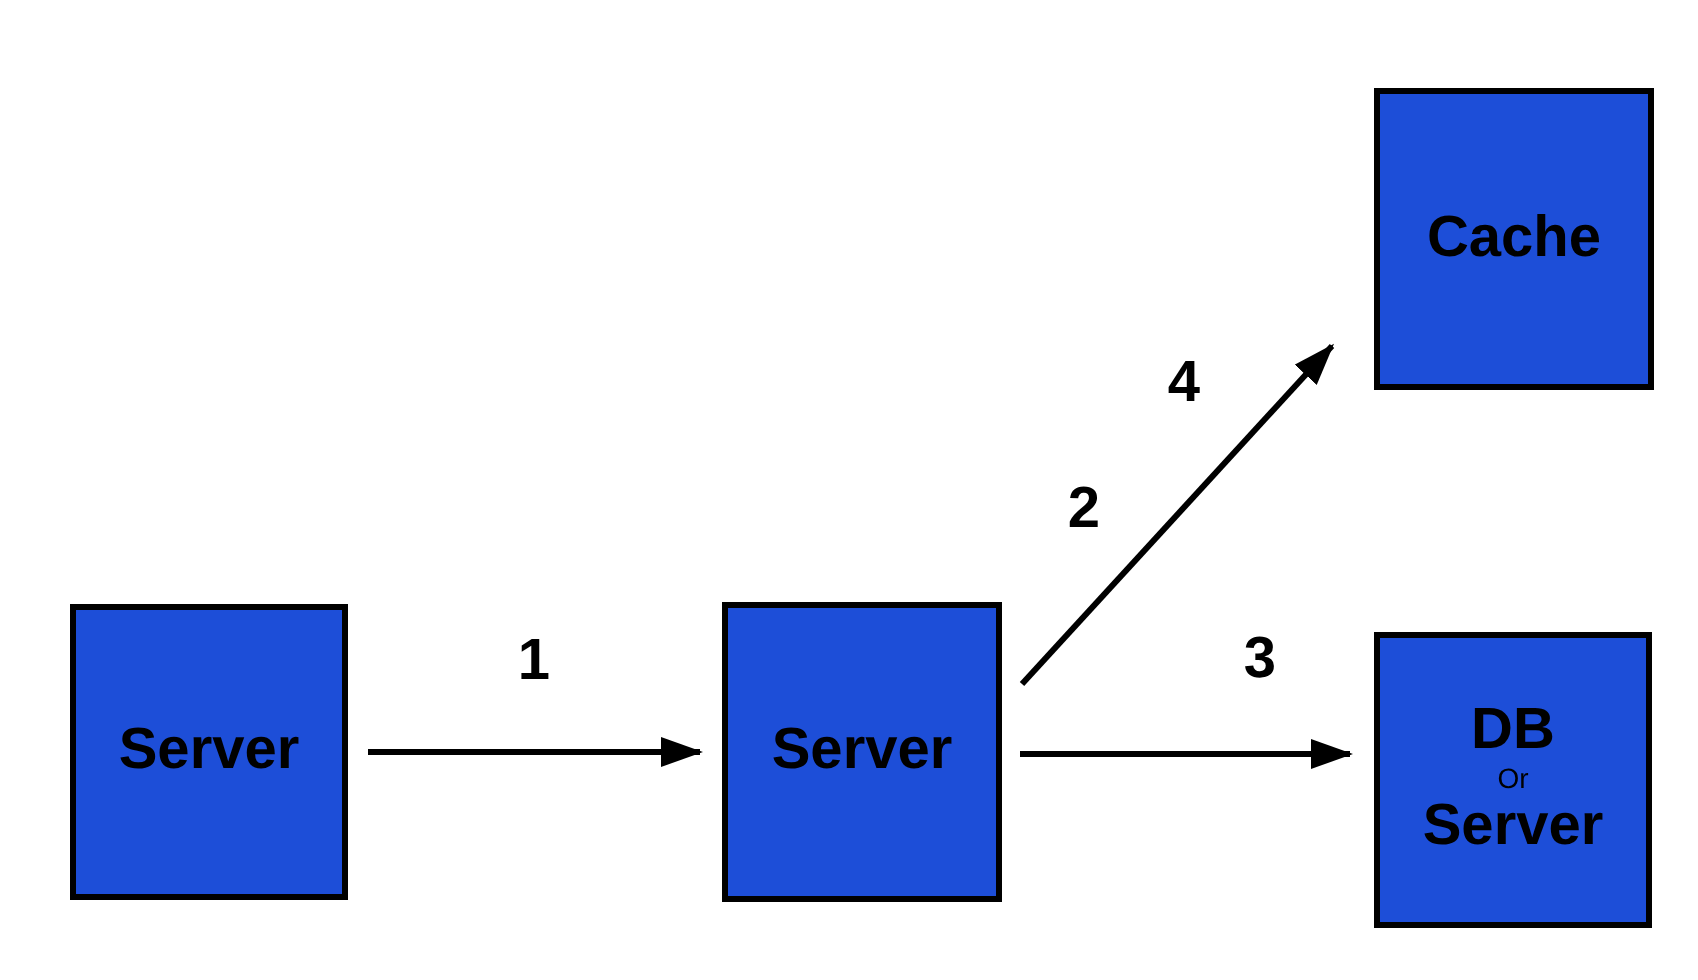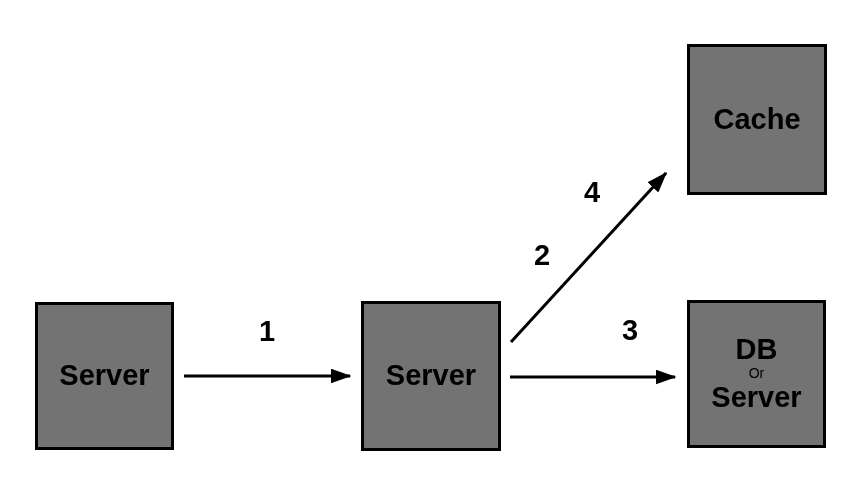"Cache" .node { background: #737373 -> #1d4ed8 }
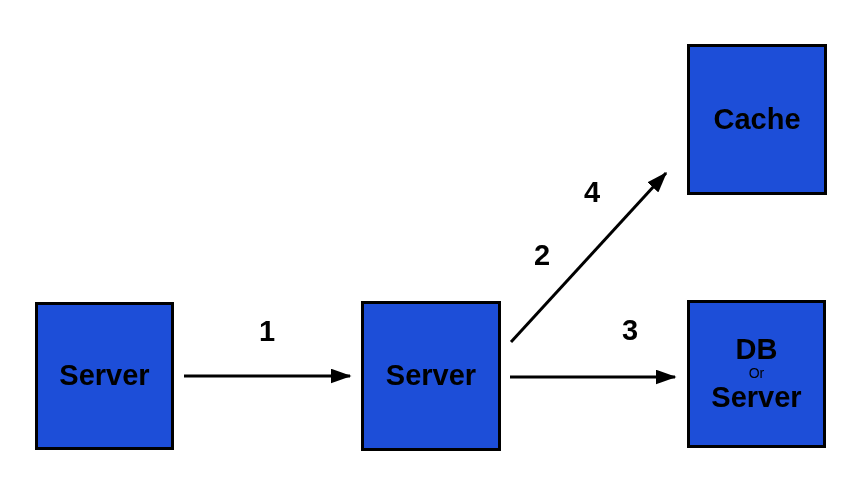"DB" .node-db { top: 300px -> 316px }
